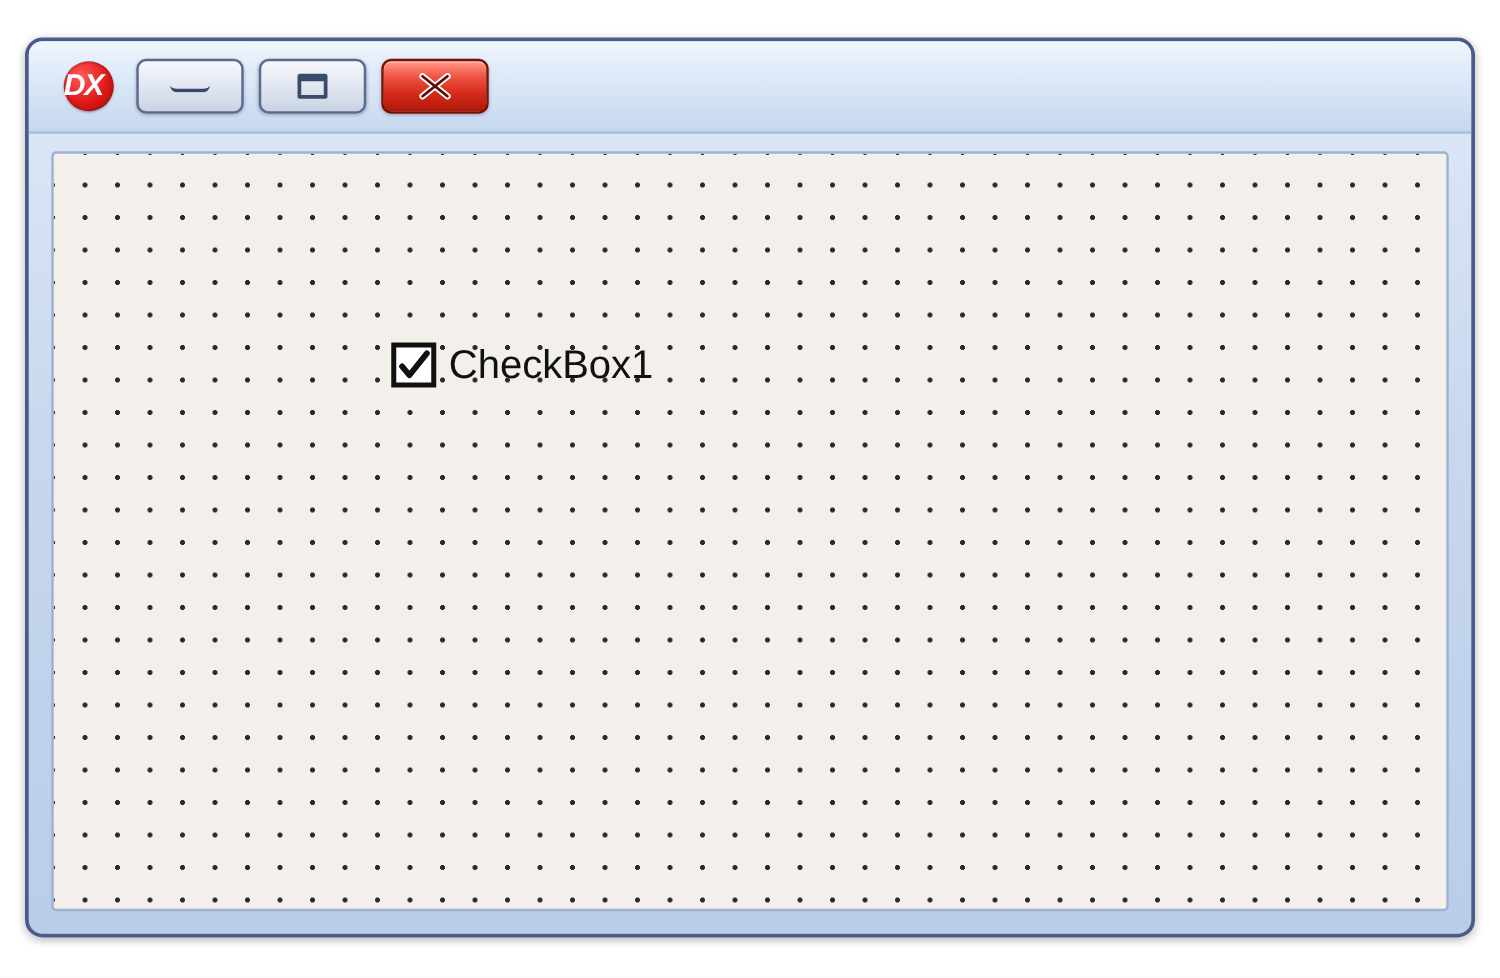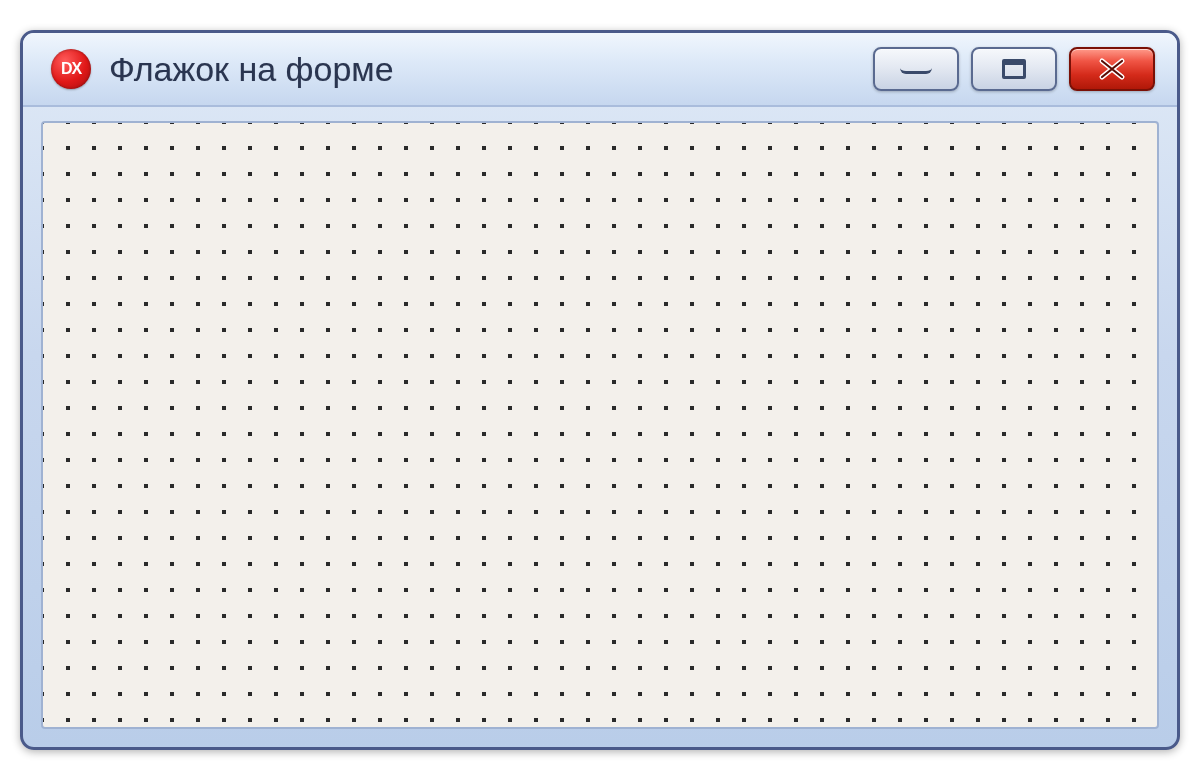"DX" .app-icon { font-size: 16px -> 24px; font-style: none -> italic; justify-content: center -> flex-start }
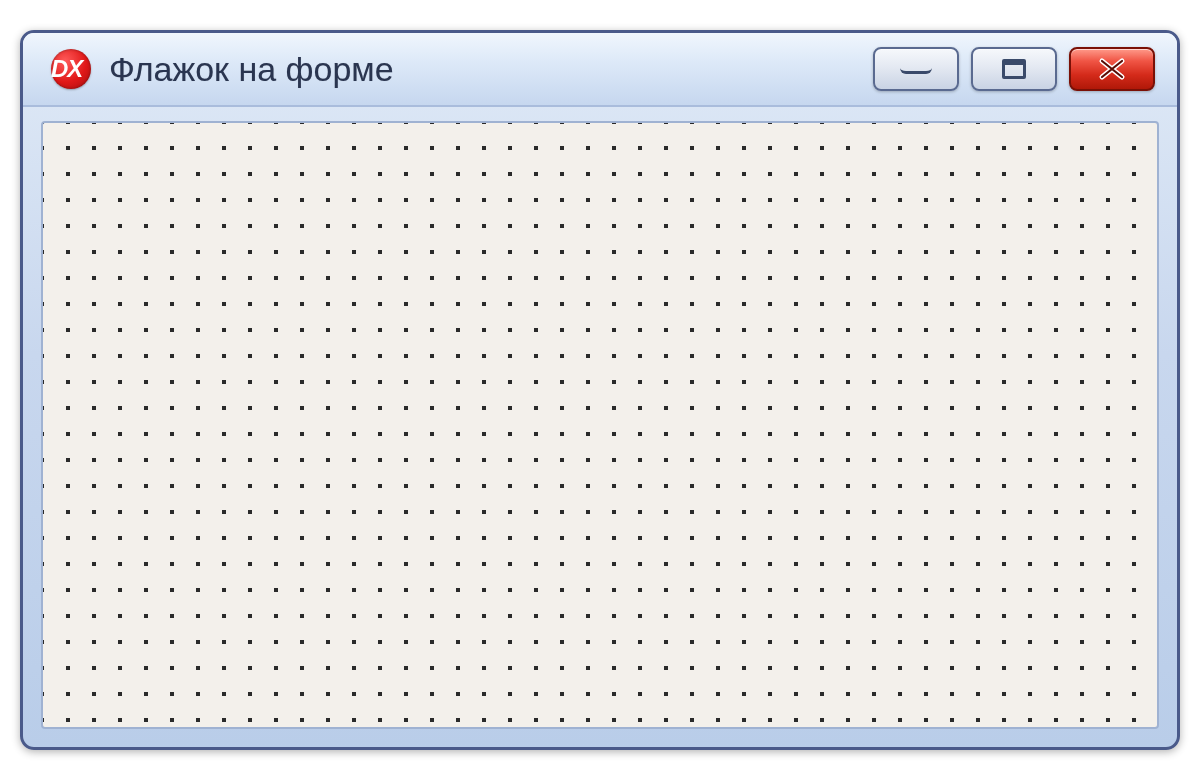"Флажок на форме" div.title-text { html: <div>Флажок на форме</div> -> none }
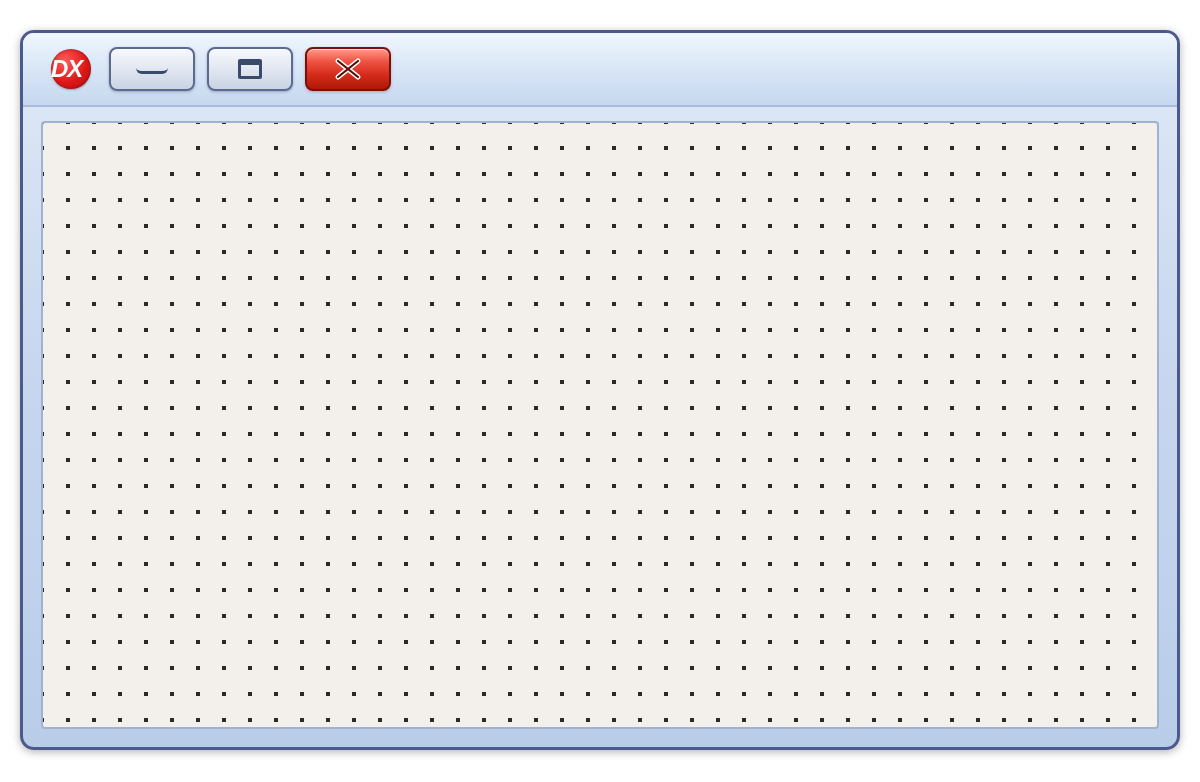"CheckBox1" div.control { html: none -> <div> <span> <svg> <path></path> </svg> </span> <span>CheckBox1</span> </div> }
